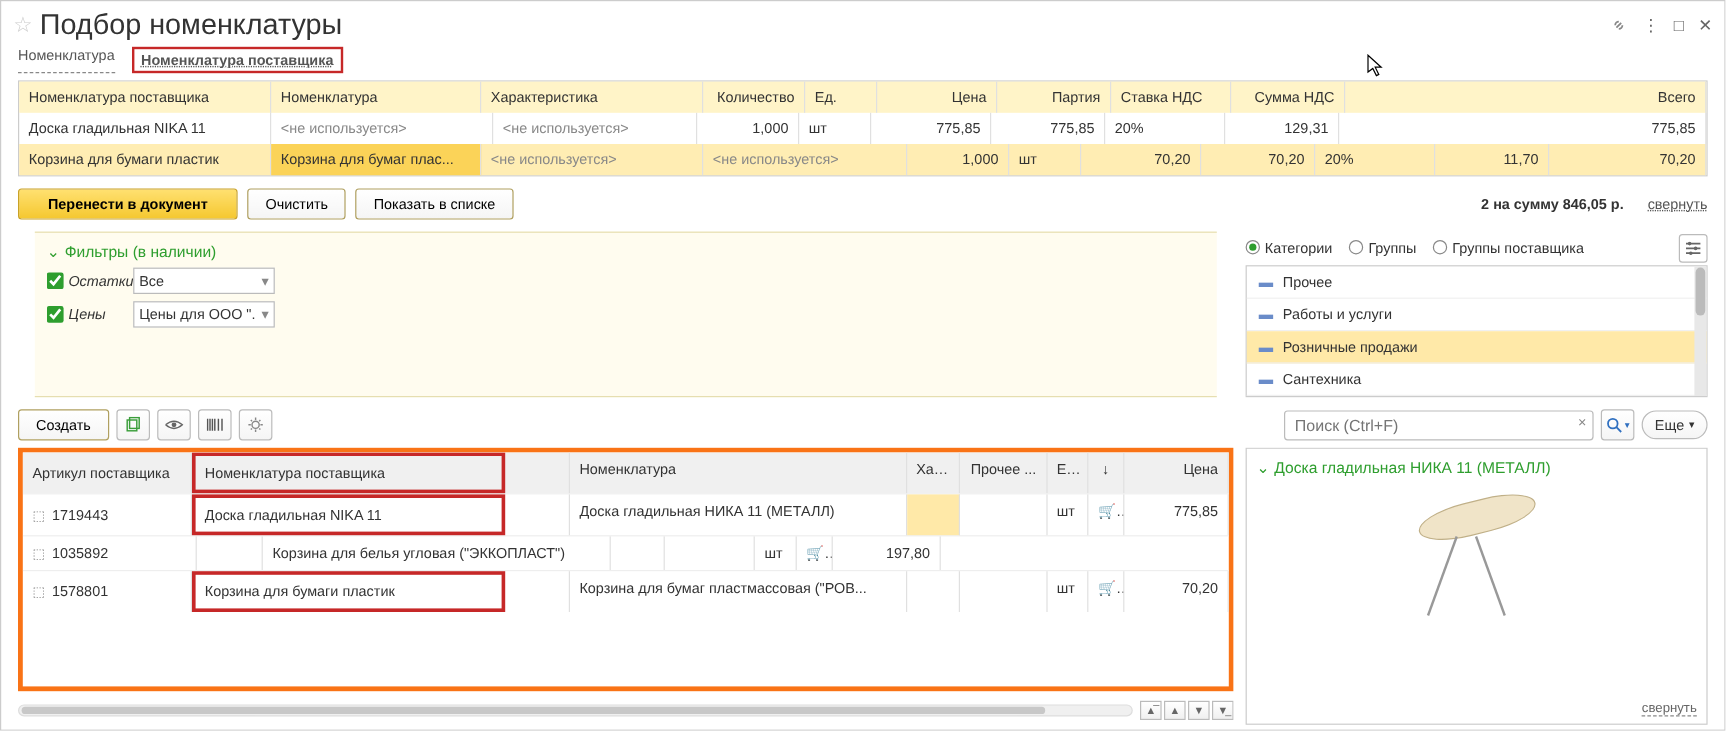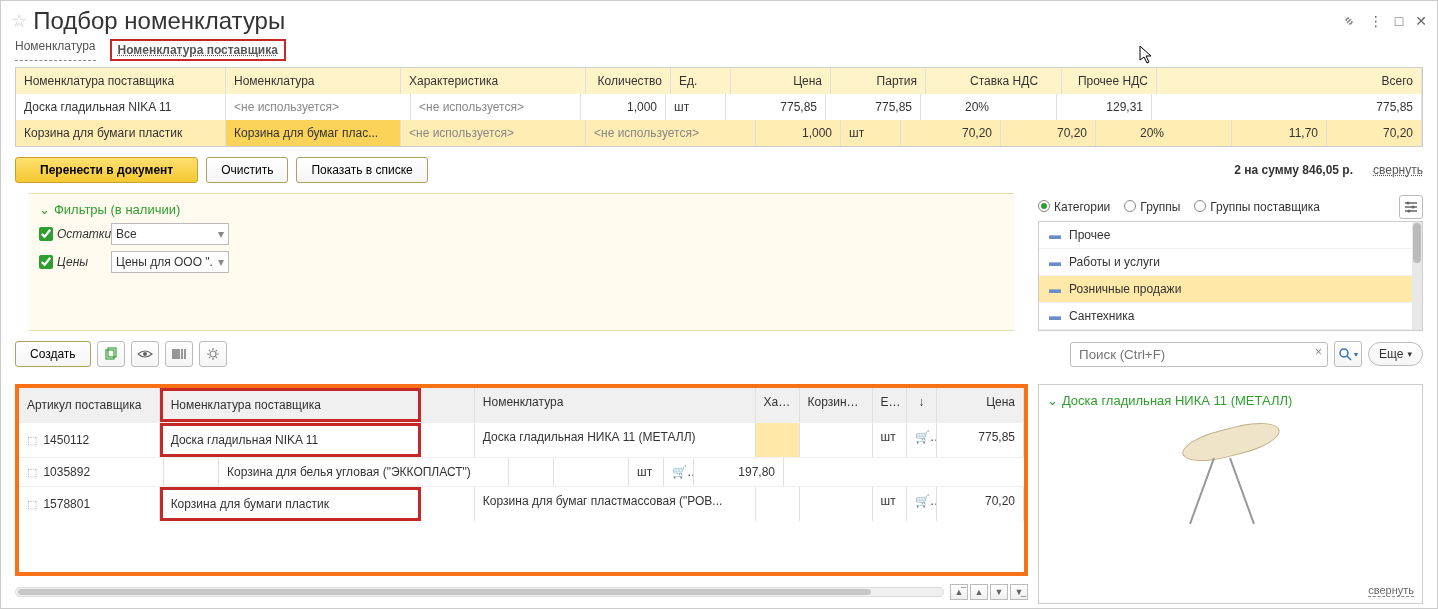"Ставка НДС" .col-vat { margin-left: 36px -> none }
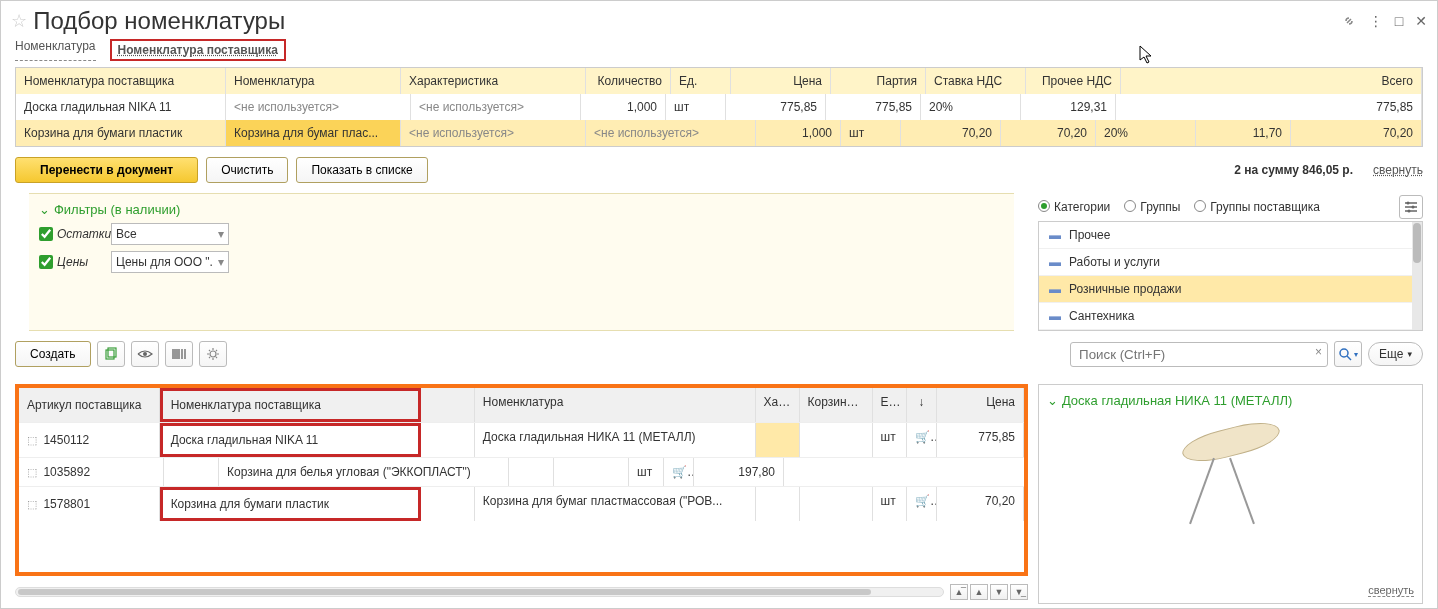"Прочее НДС" div.col-vatsum { text: Прочее -> Сумма }
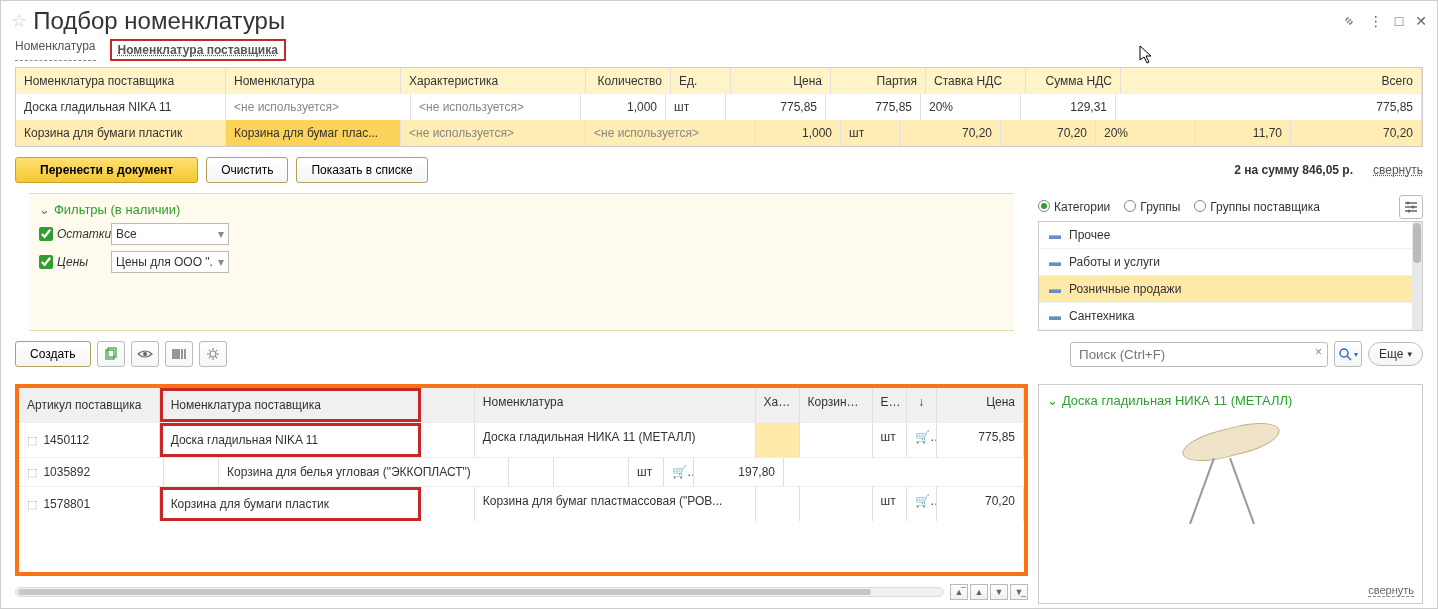"Создать" .toolbar { padding: 10px 14px 17px 14px -> 10px 14px 6px 14px }
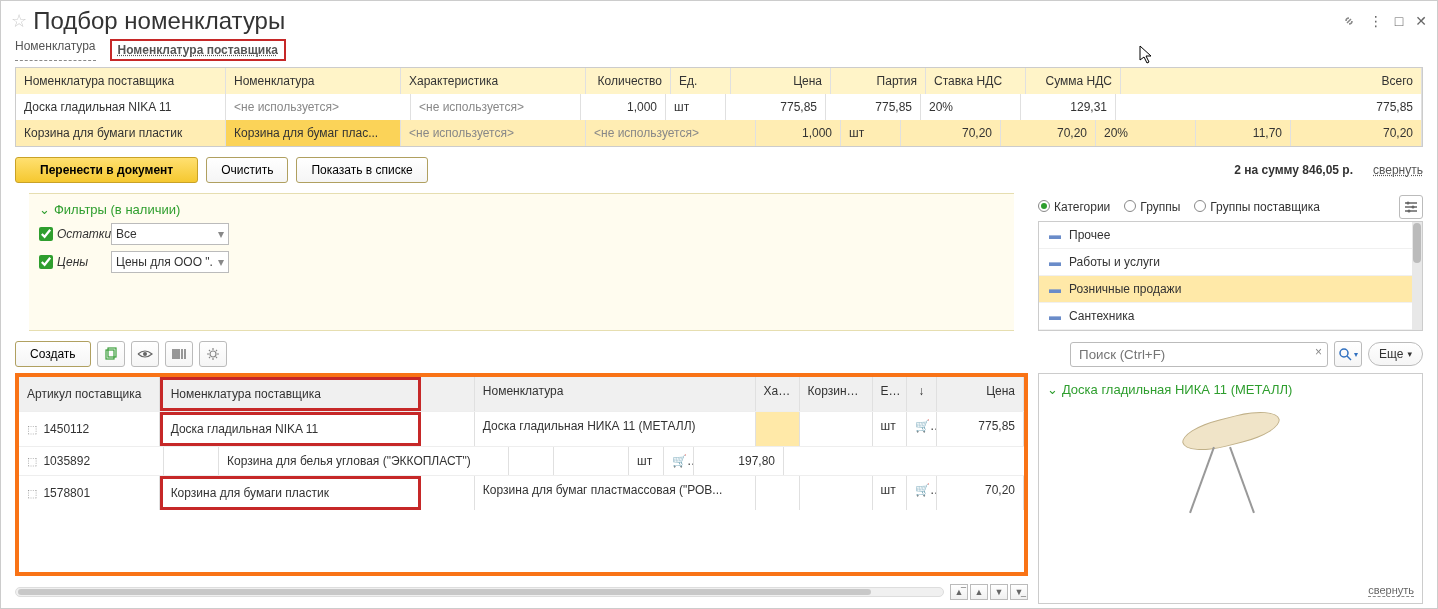"Корзина ..." div.pc-rem { text: Корзина -> Прочее }
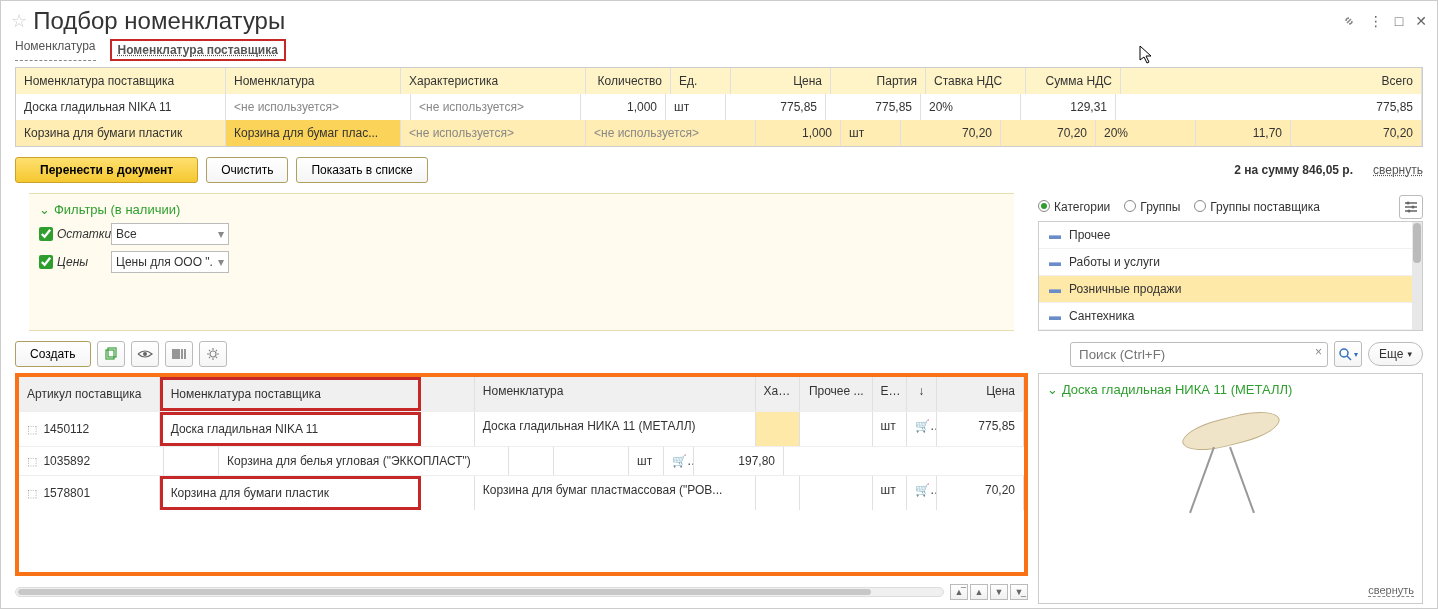"1450112" span { text: 1450112 -> 1719443 }
